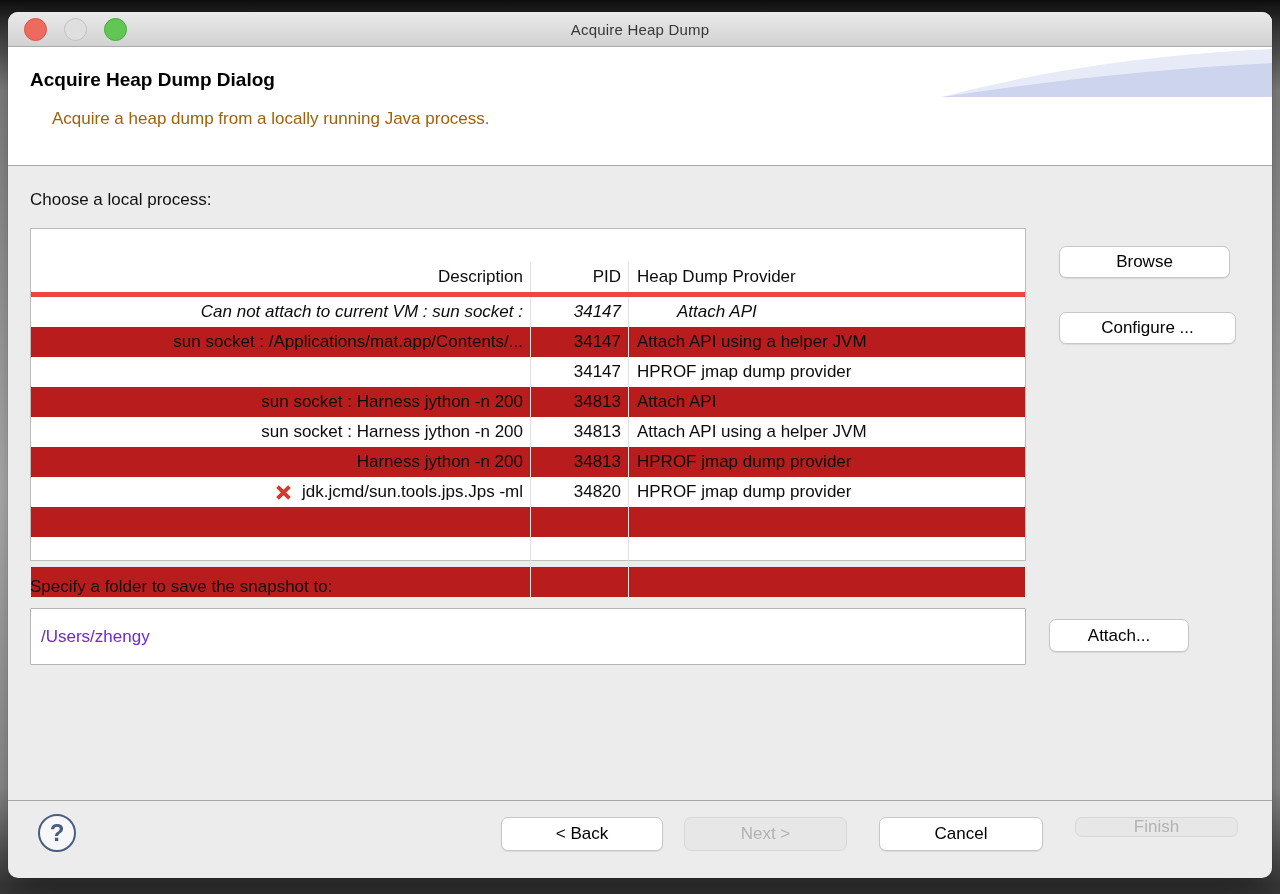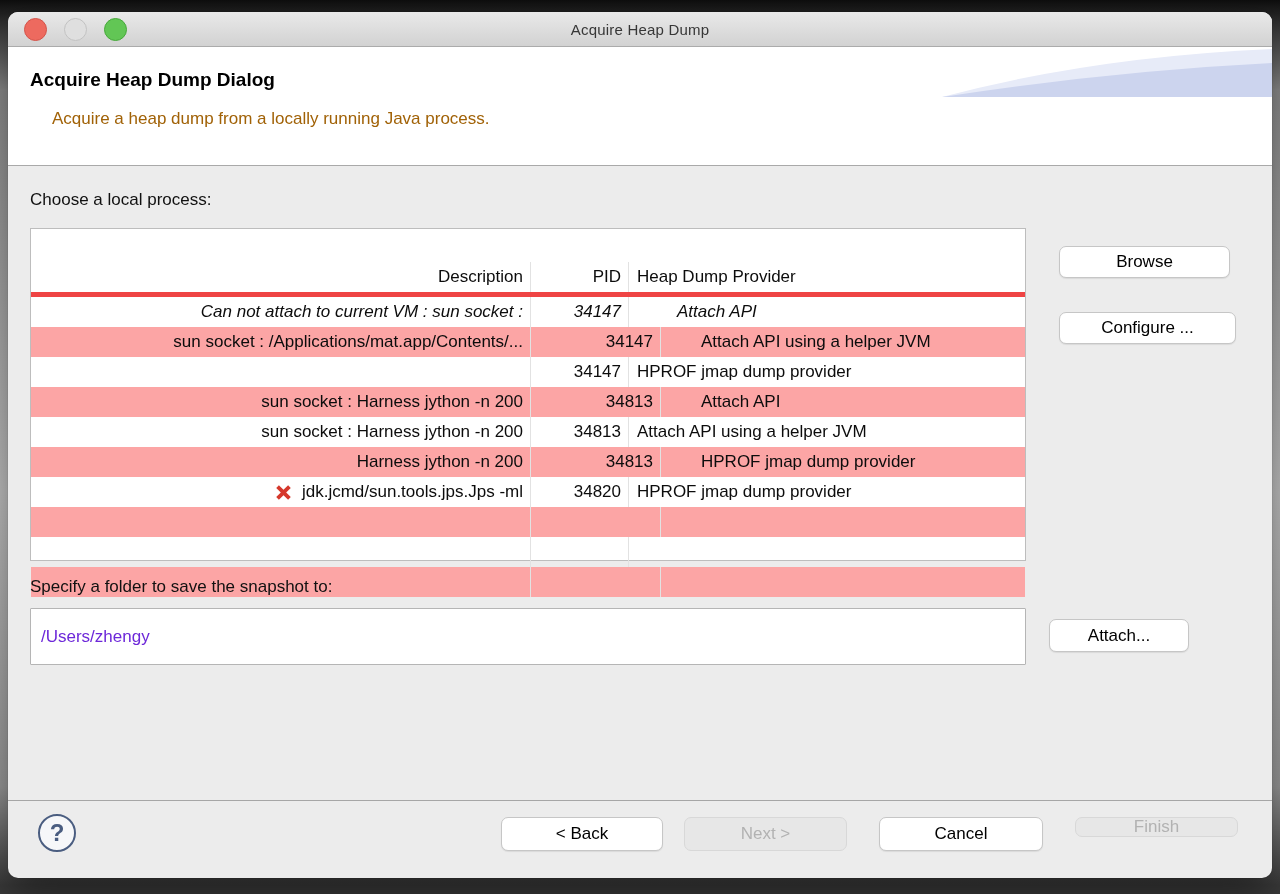"sun socket :" .trow.alt { background: #fca5a5 -> #b91c1c; gap: 32px -> none }
